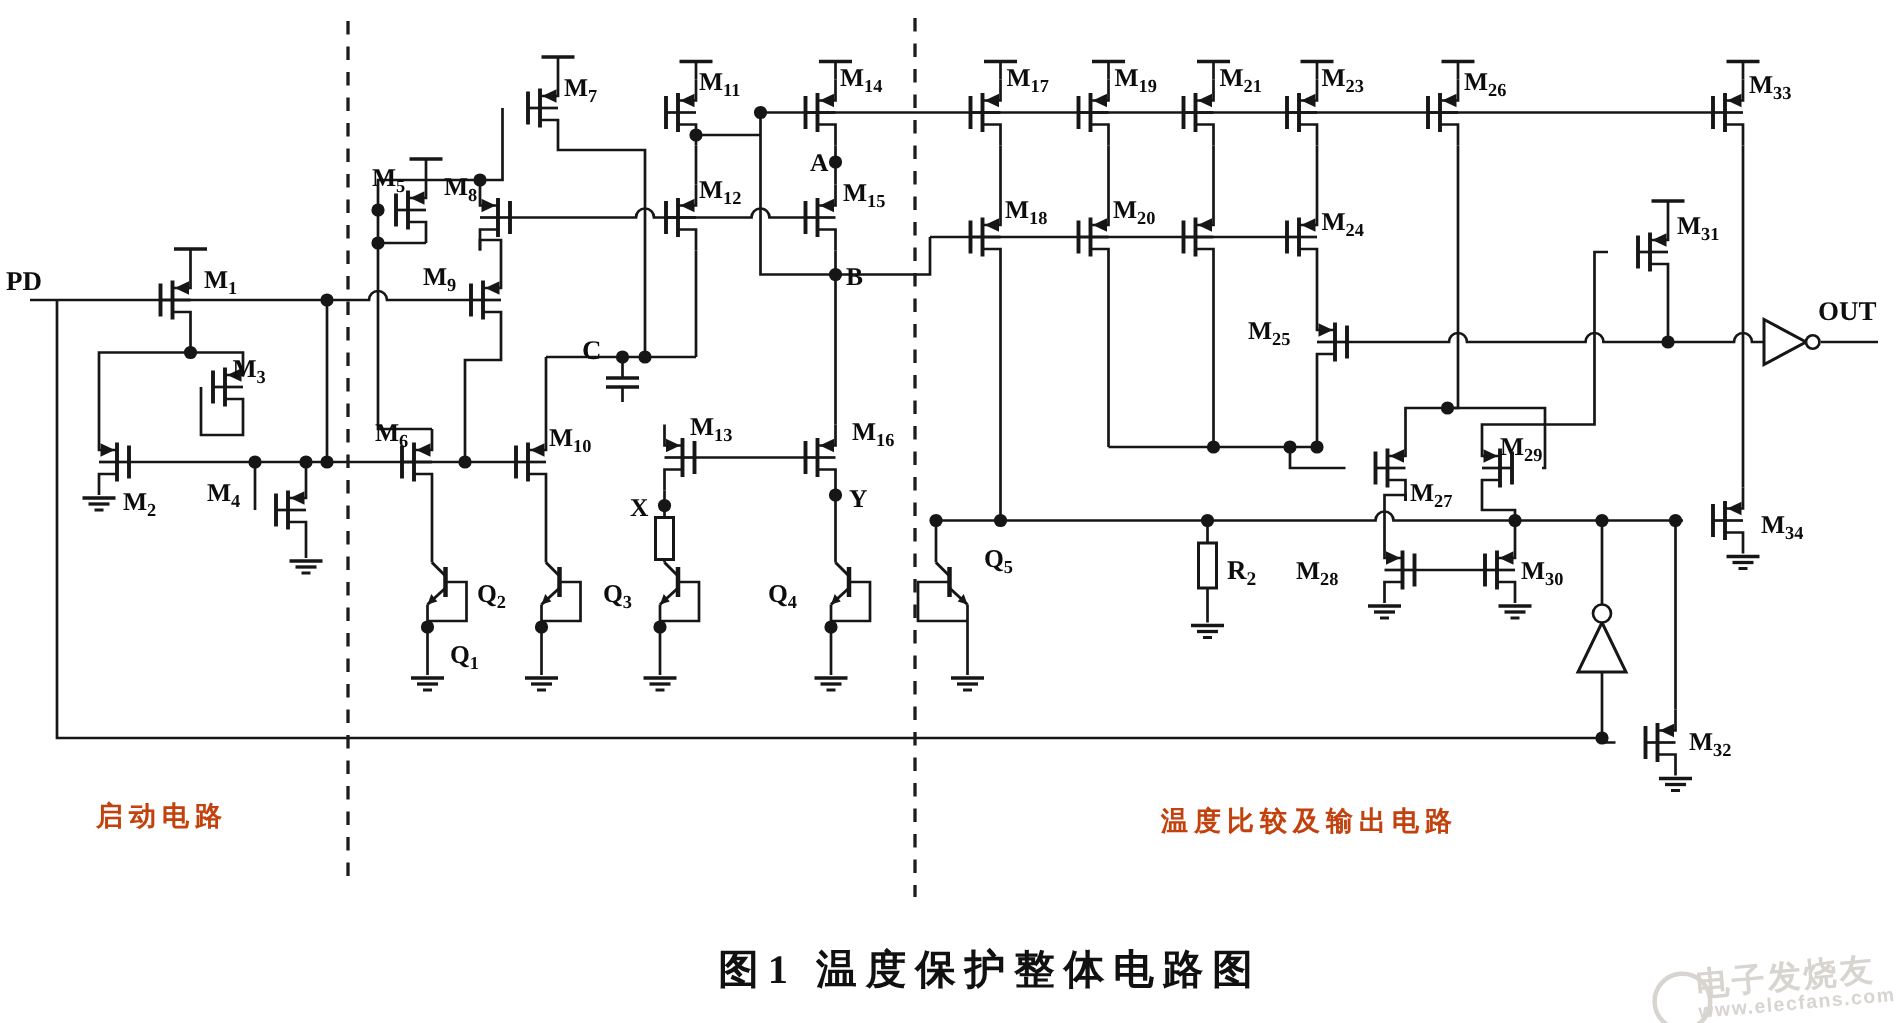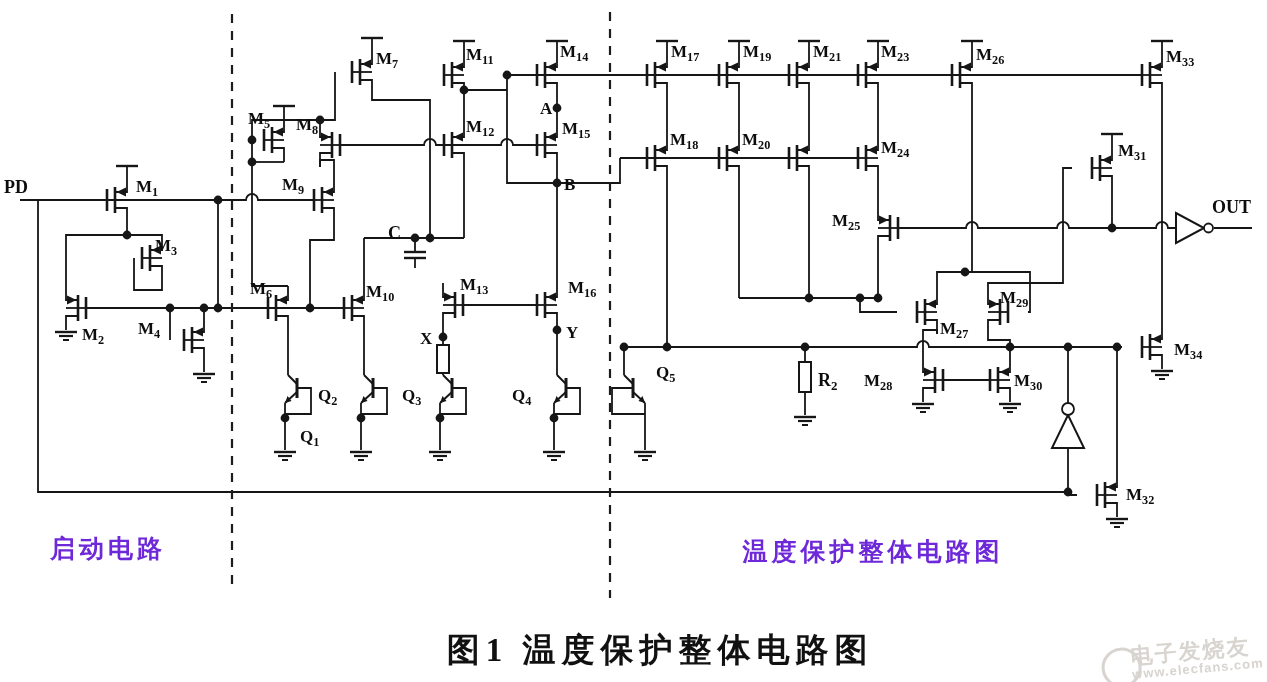"启动电路" .section-label { color: #6d28d9 -> #c2410c; font-size: 25px -> 18px }
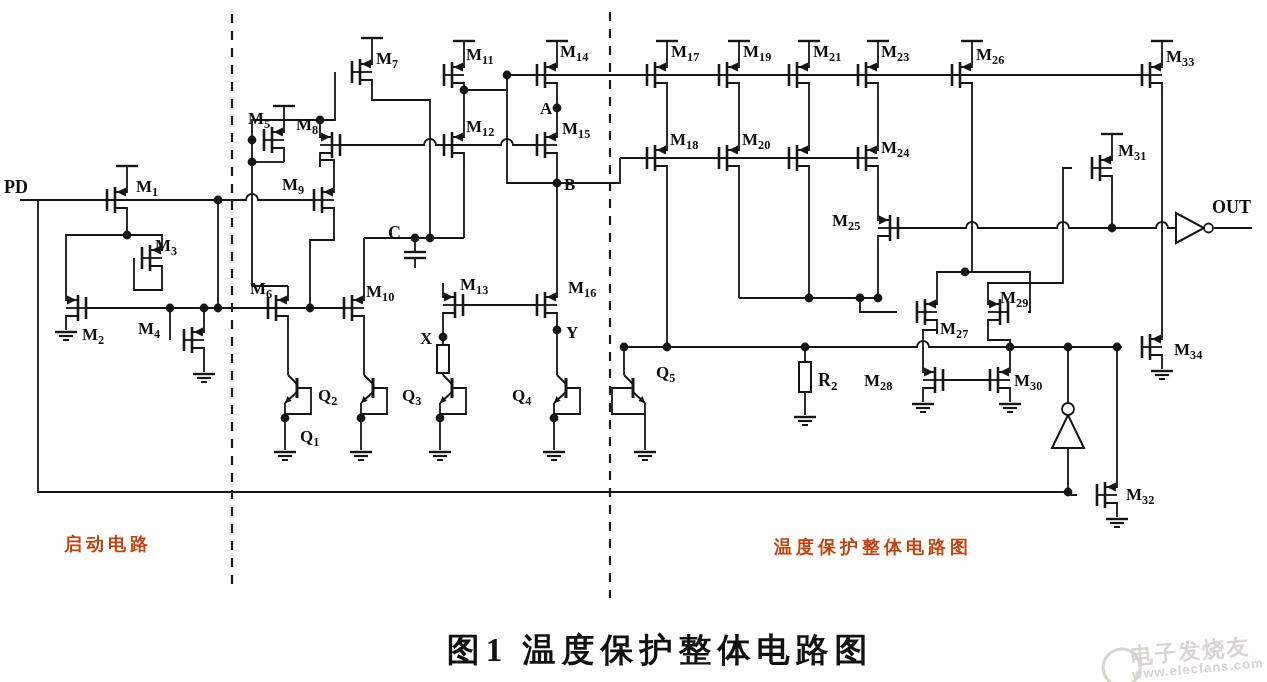"温度保护整体电路图" div.section-label { text: 保护整体电路图 -> 比较及输出电路 }
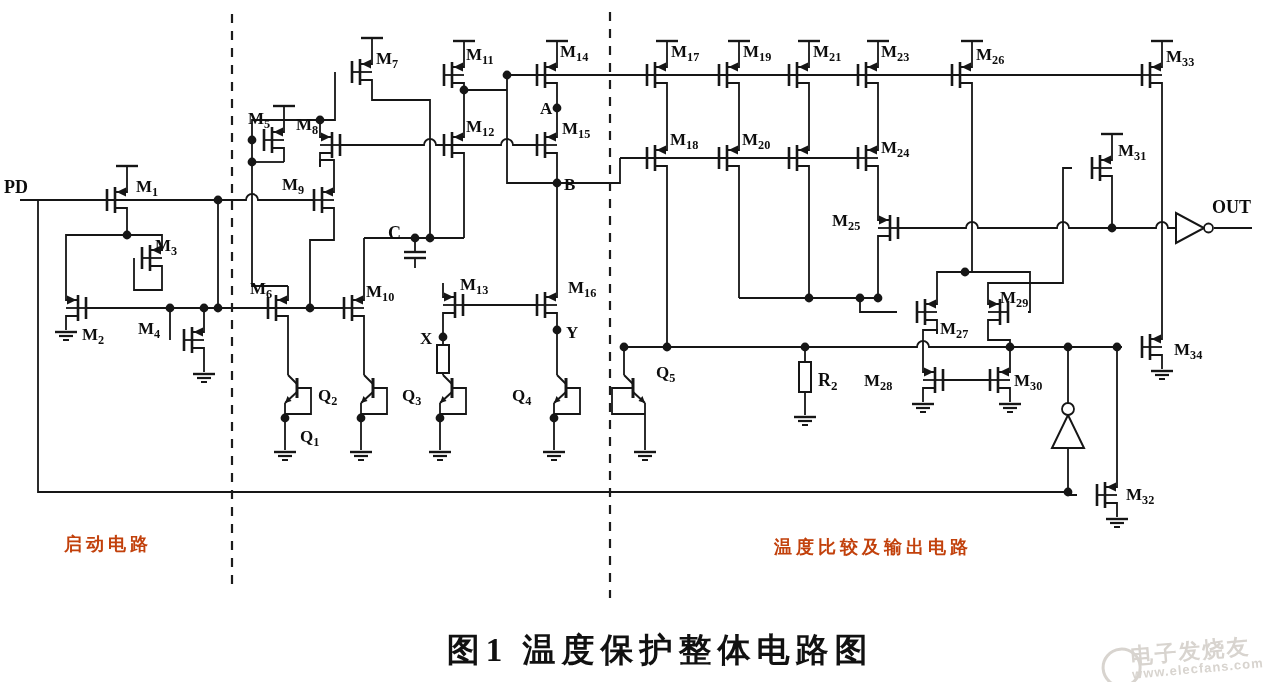"图1 温度保护整体电路图" .caption { font-size: 33px -> 27px }
